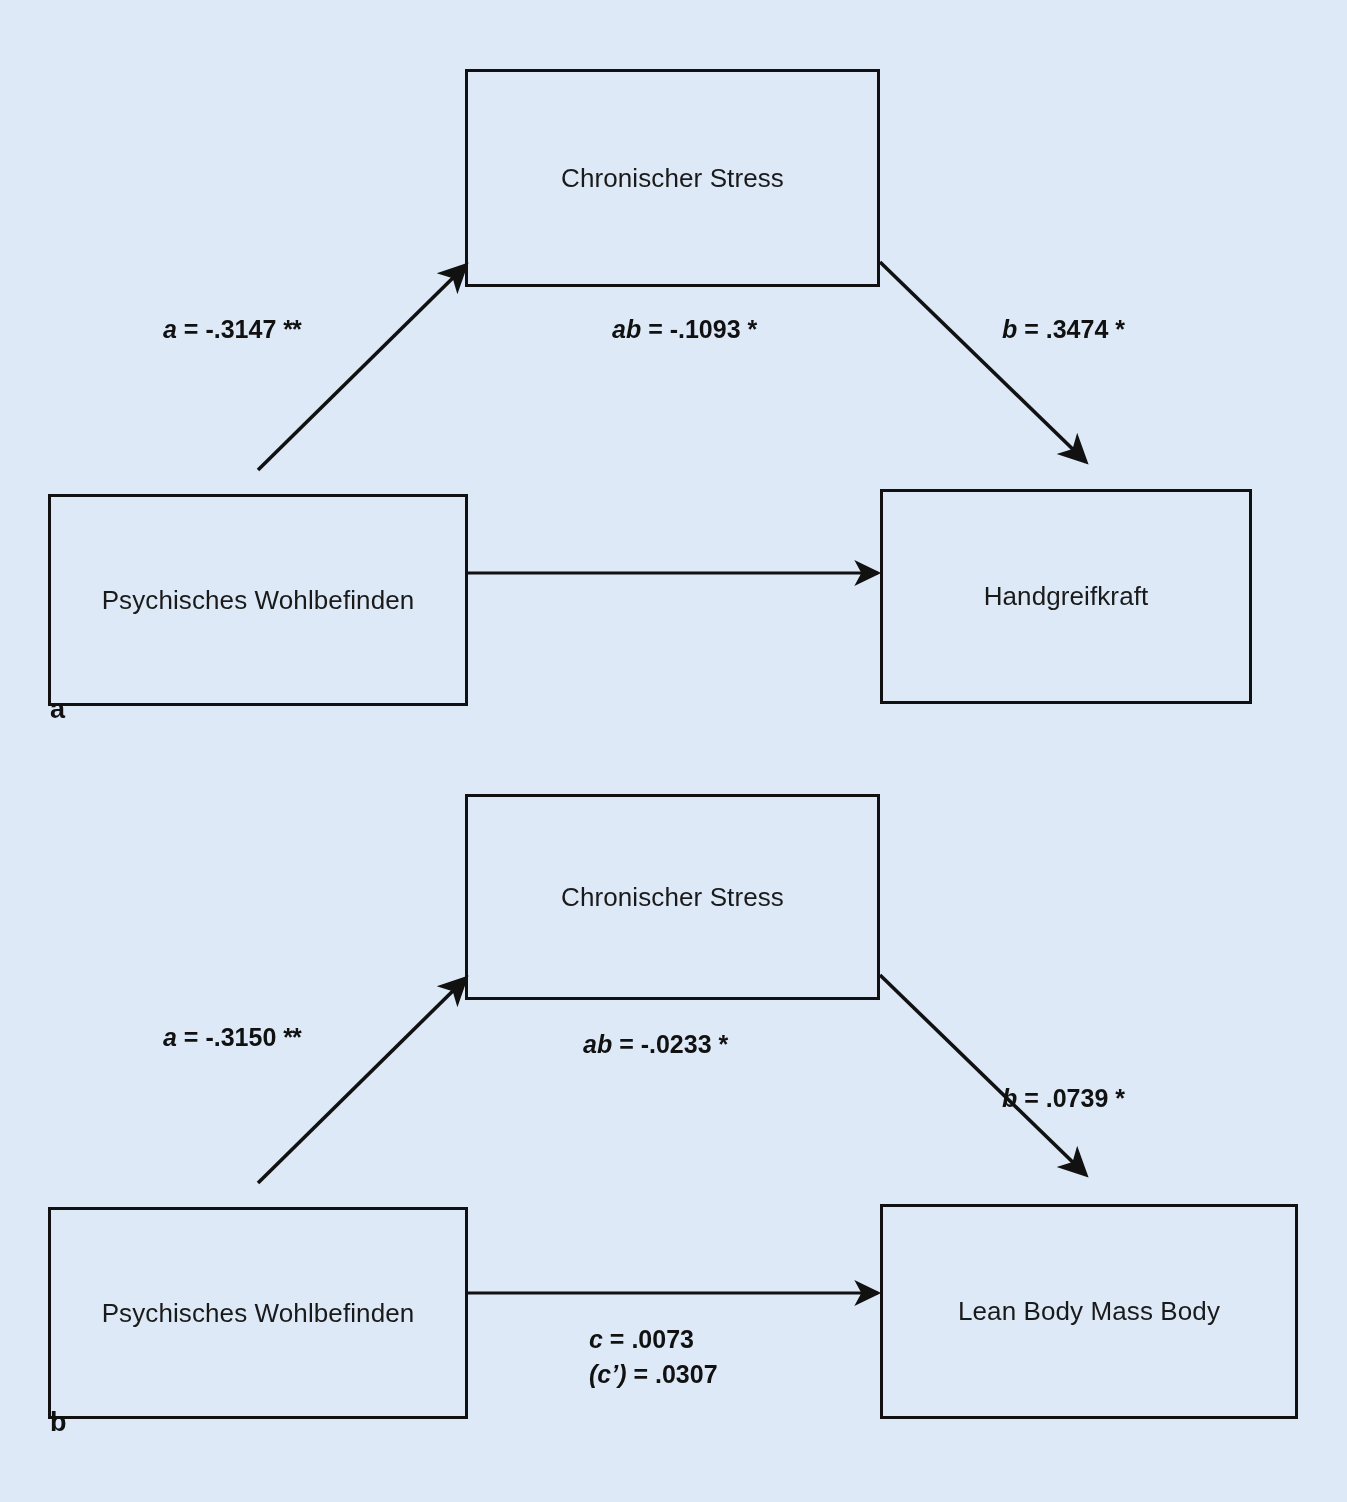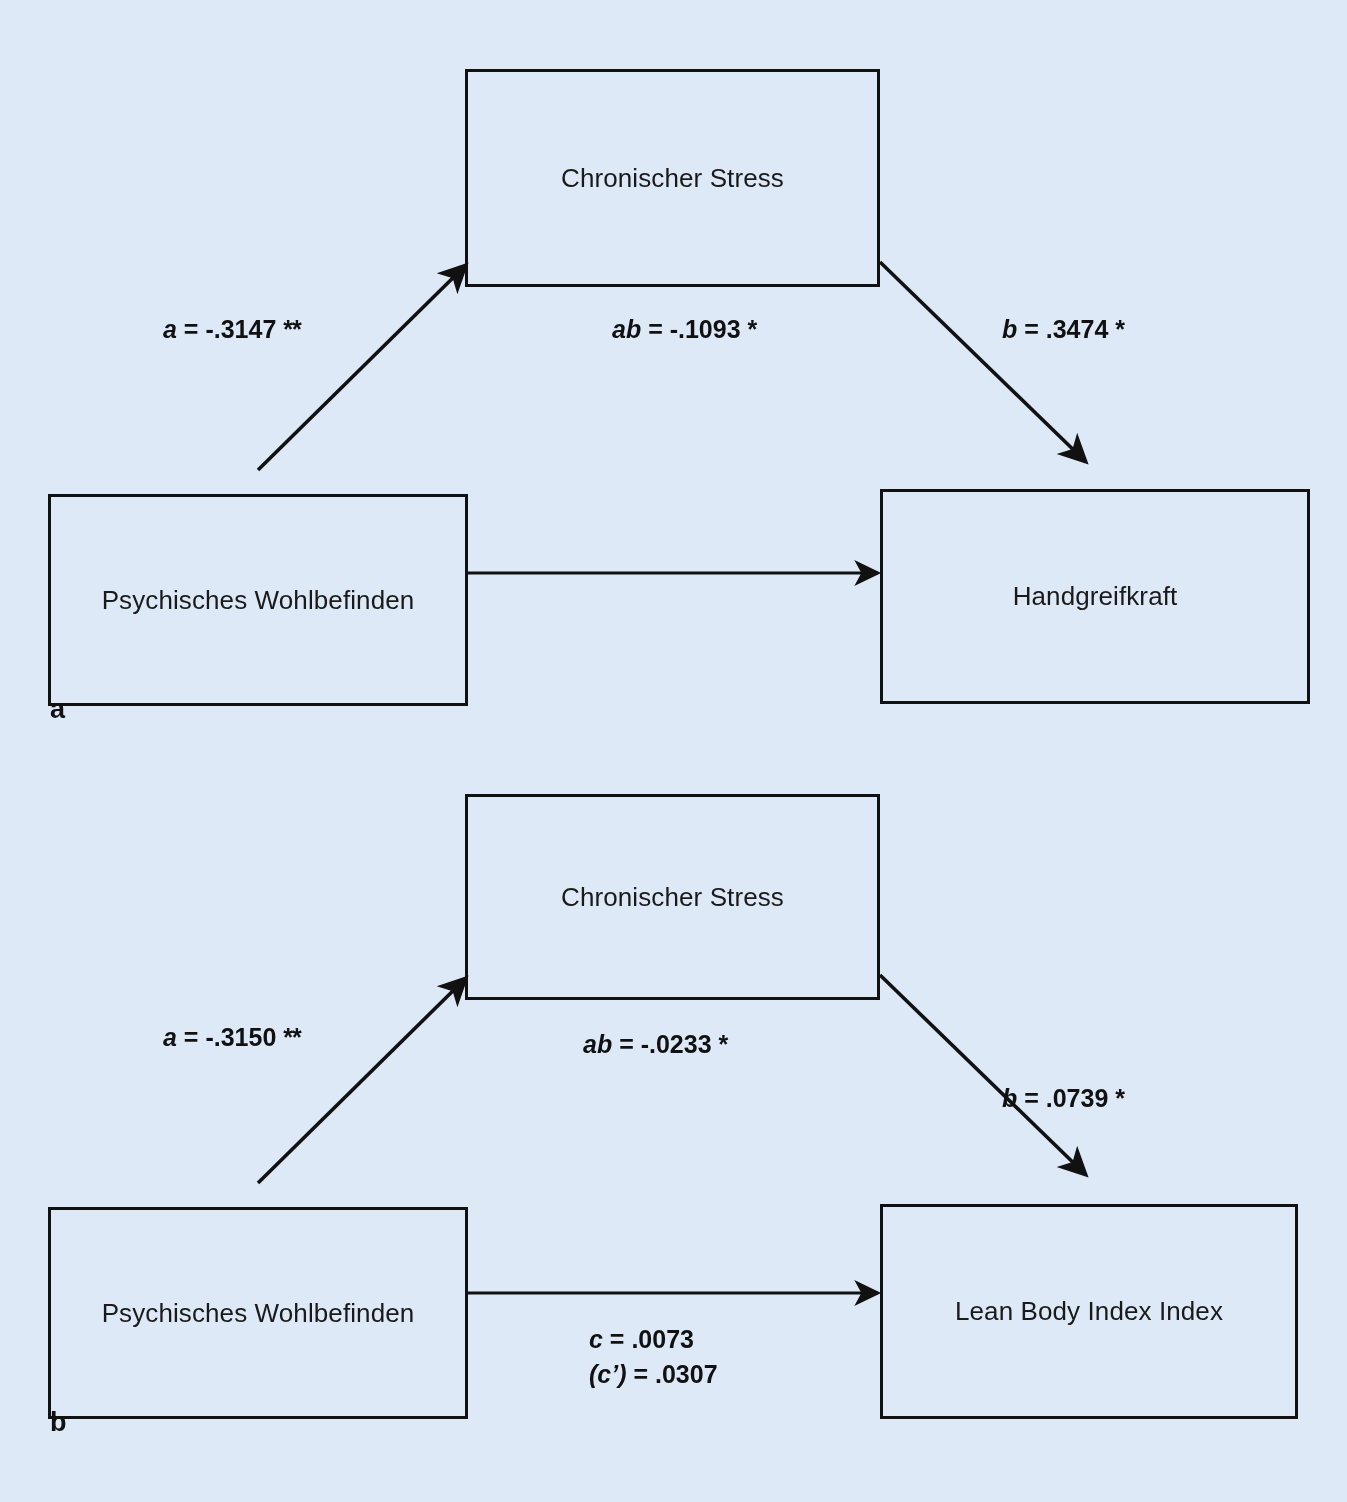"Handgreifkraft" div.node-box { width: 430px -> 372px }
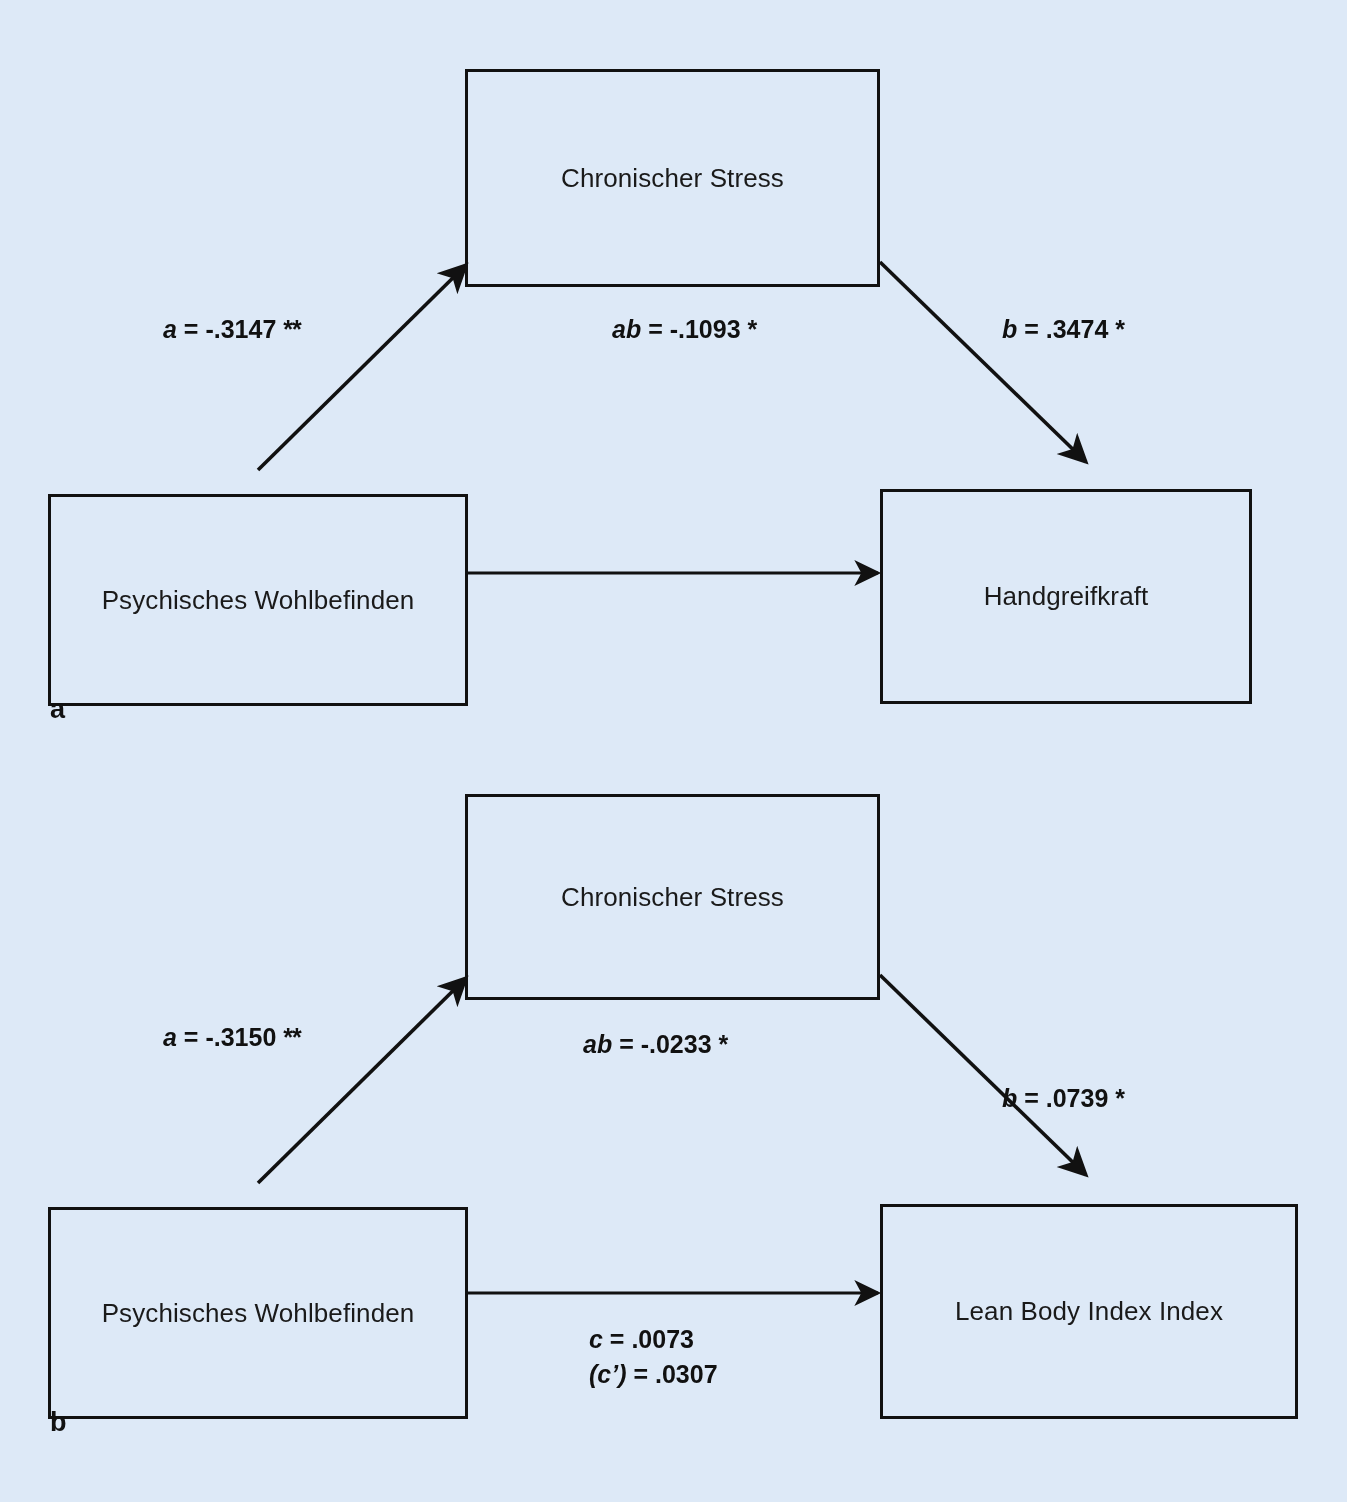"Lean Body Index Index" span.node-label { text: Index Index -> Mass Body }
